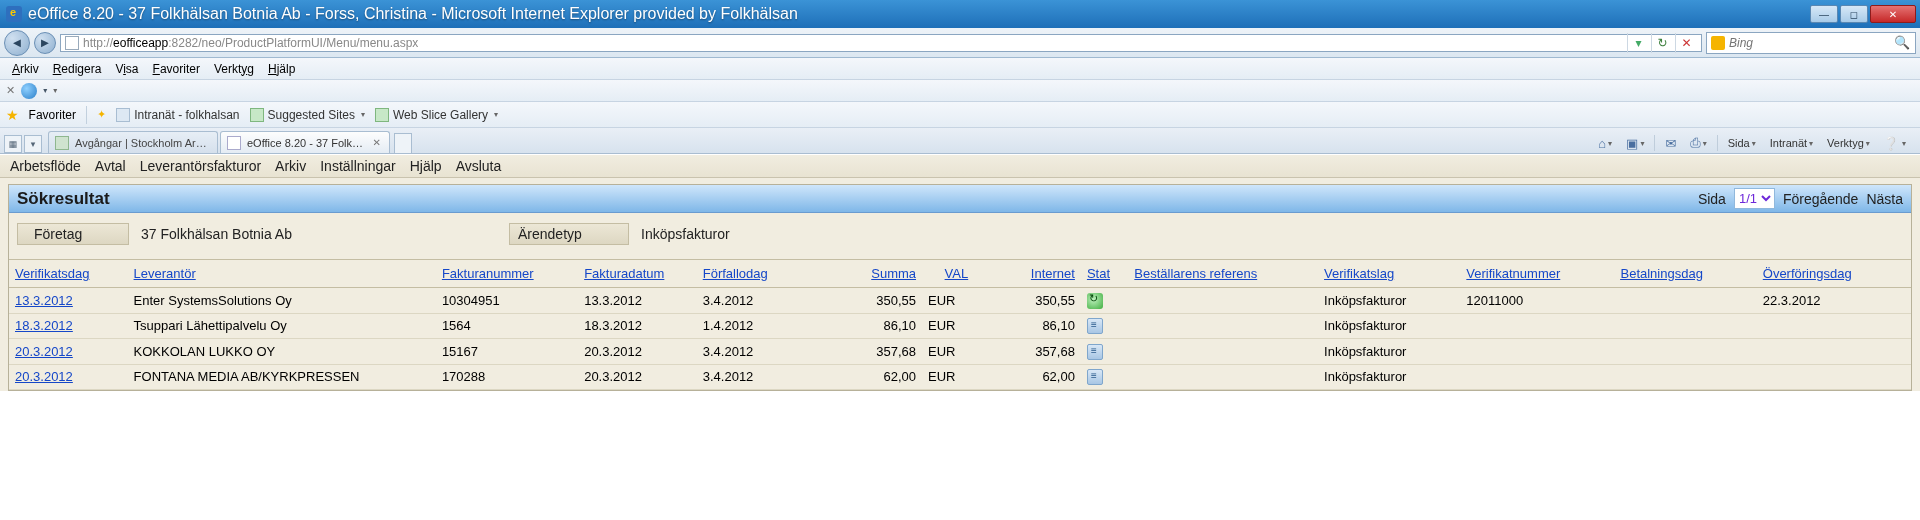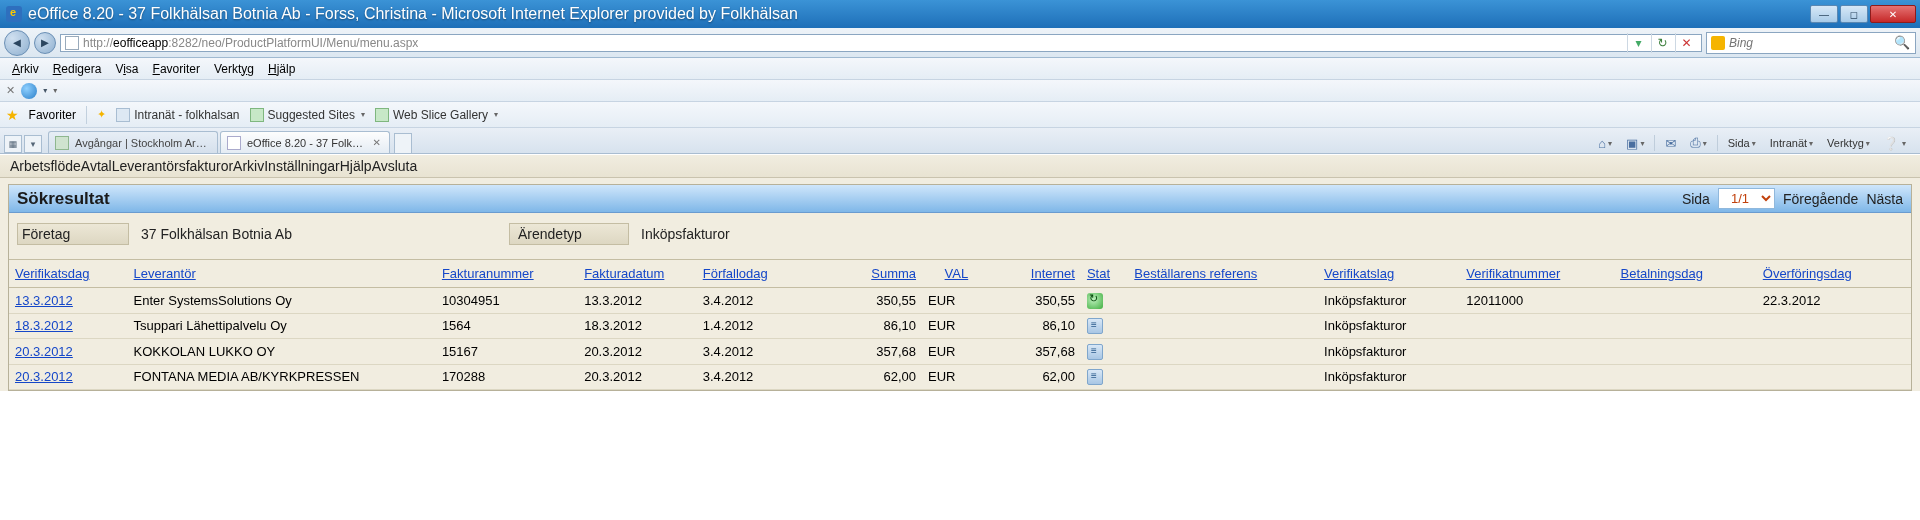"Arbetsflöde" .appmenu { gap: none -> 14px }
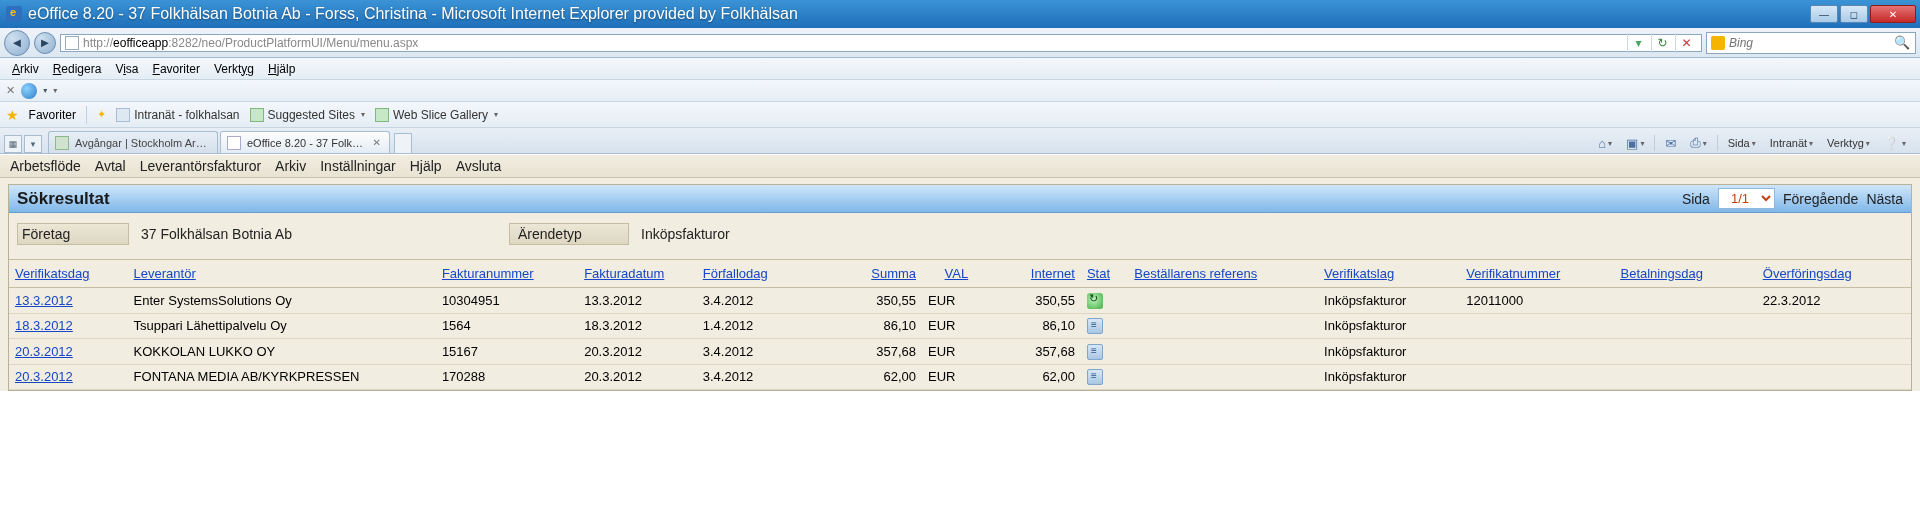"1/1" .pager select { color: #c2410c -> #6d28d9; padding: 1px 8px -> 1px 0 }
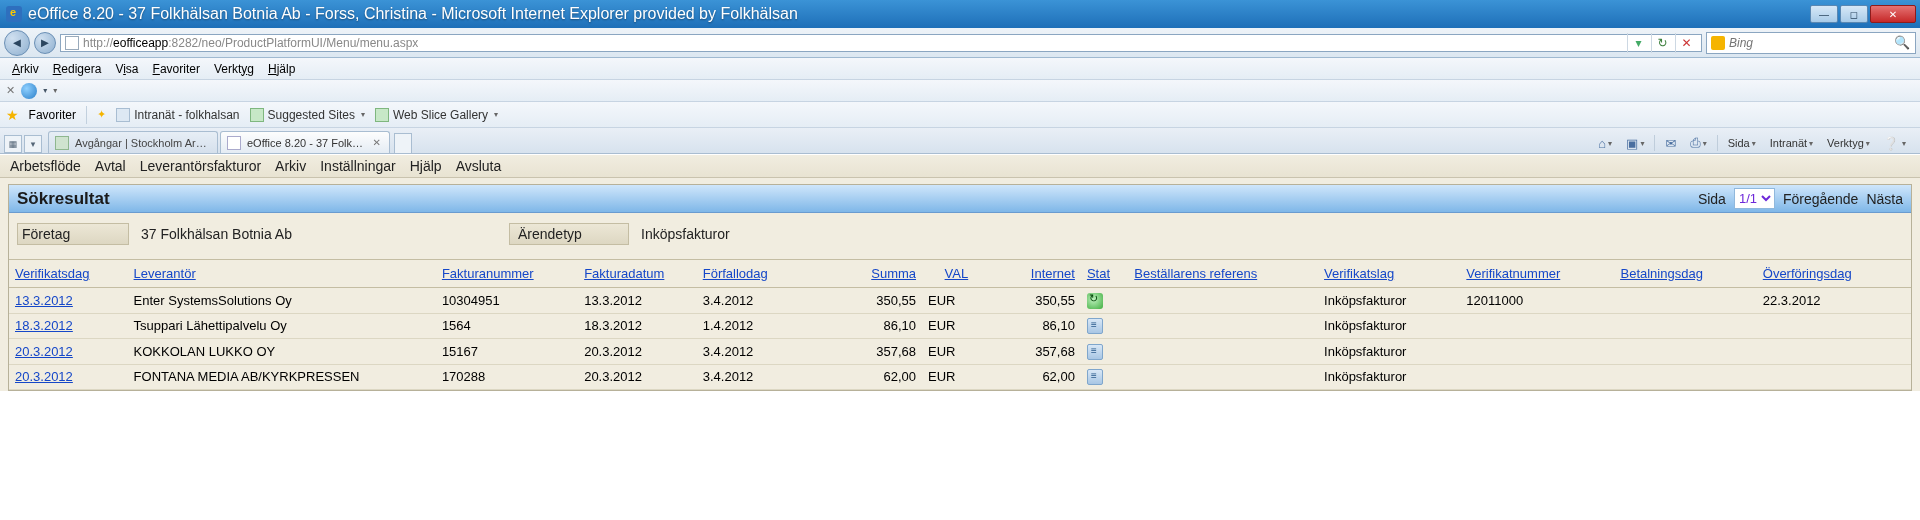"Företag" .flabel { padding: 0 4px -> 0 16px }
